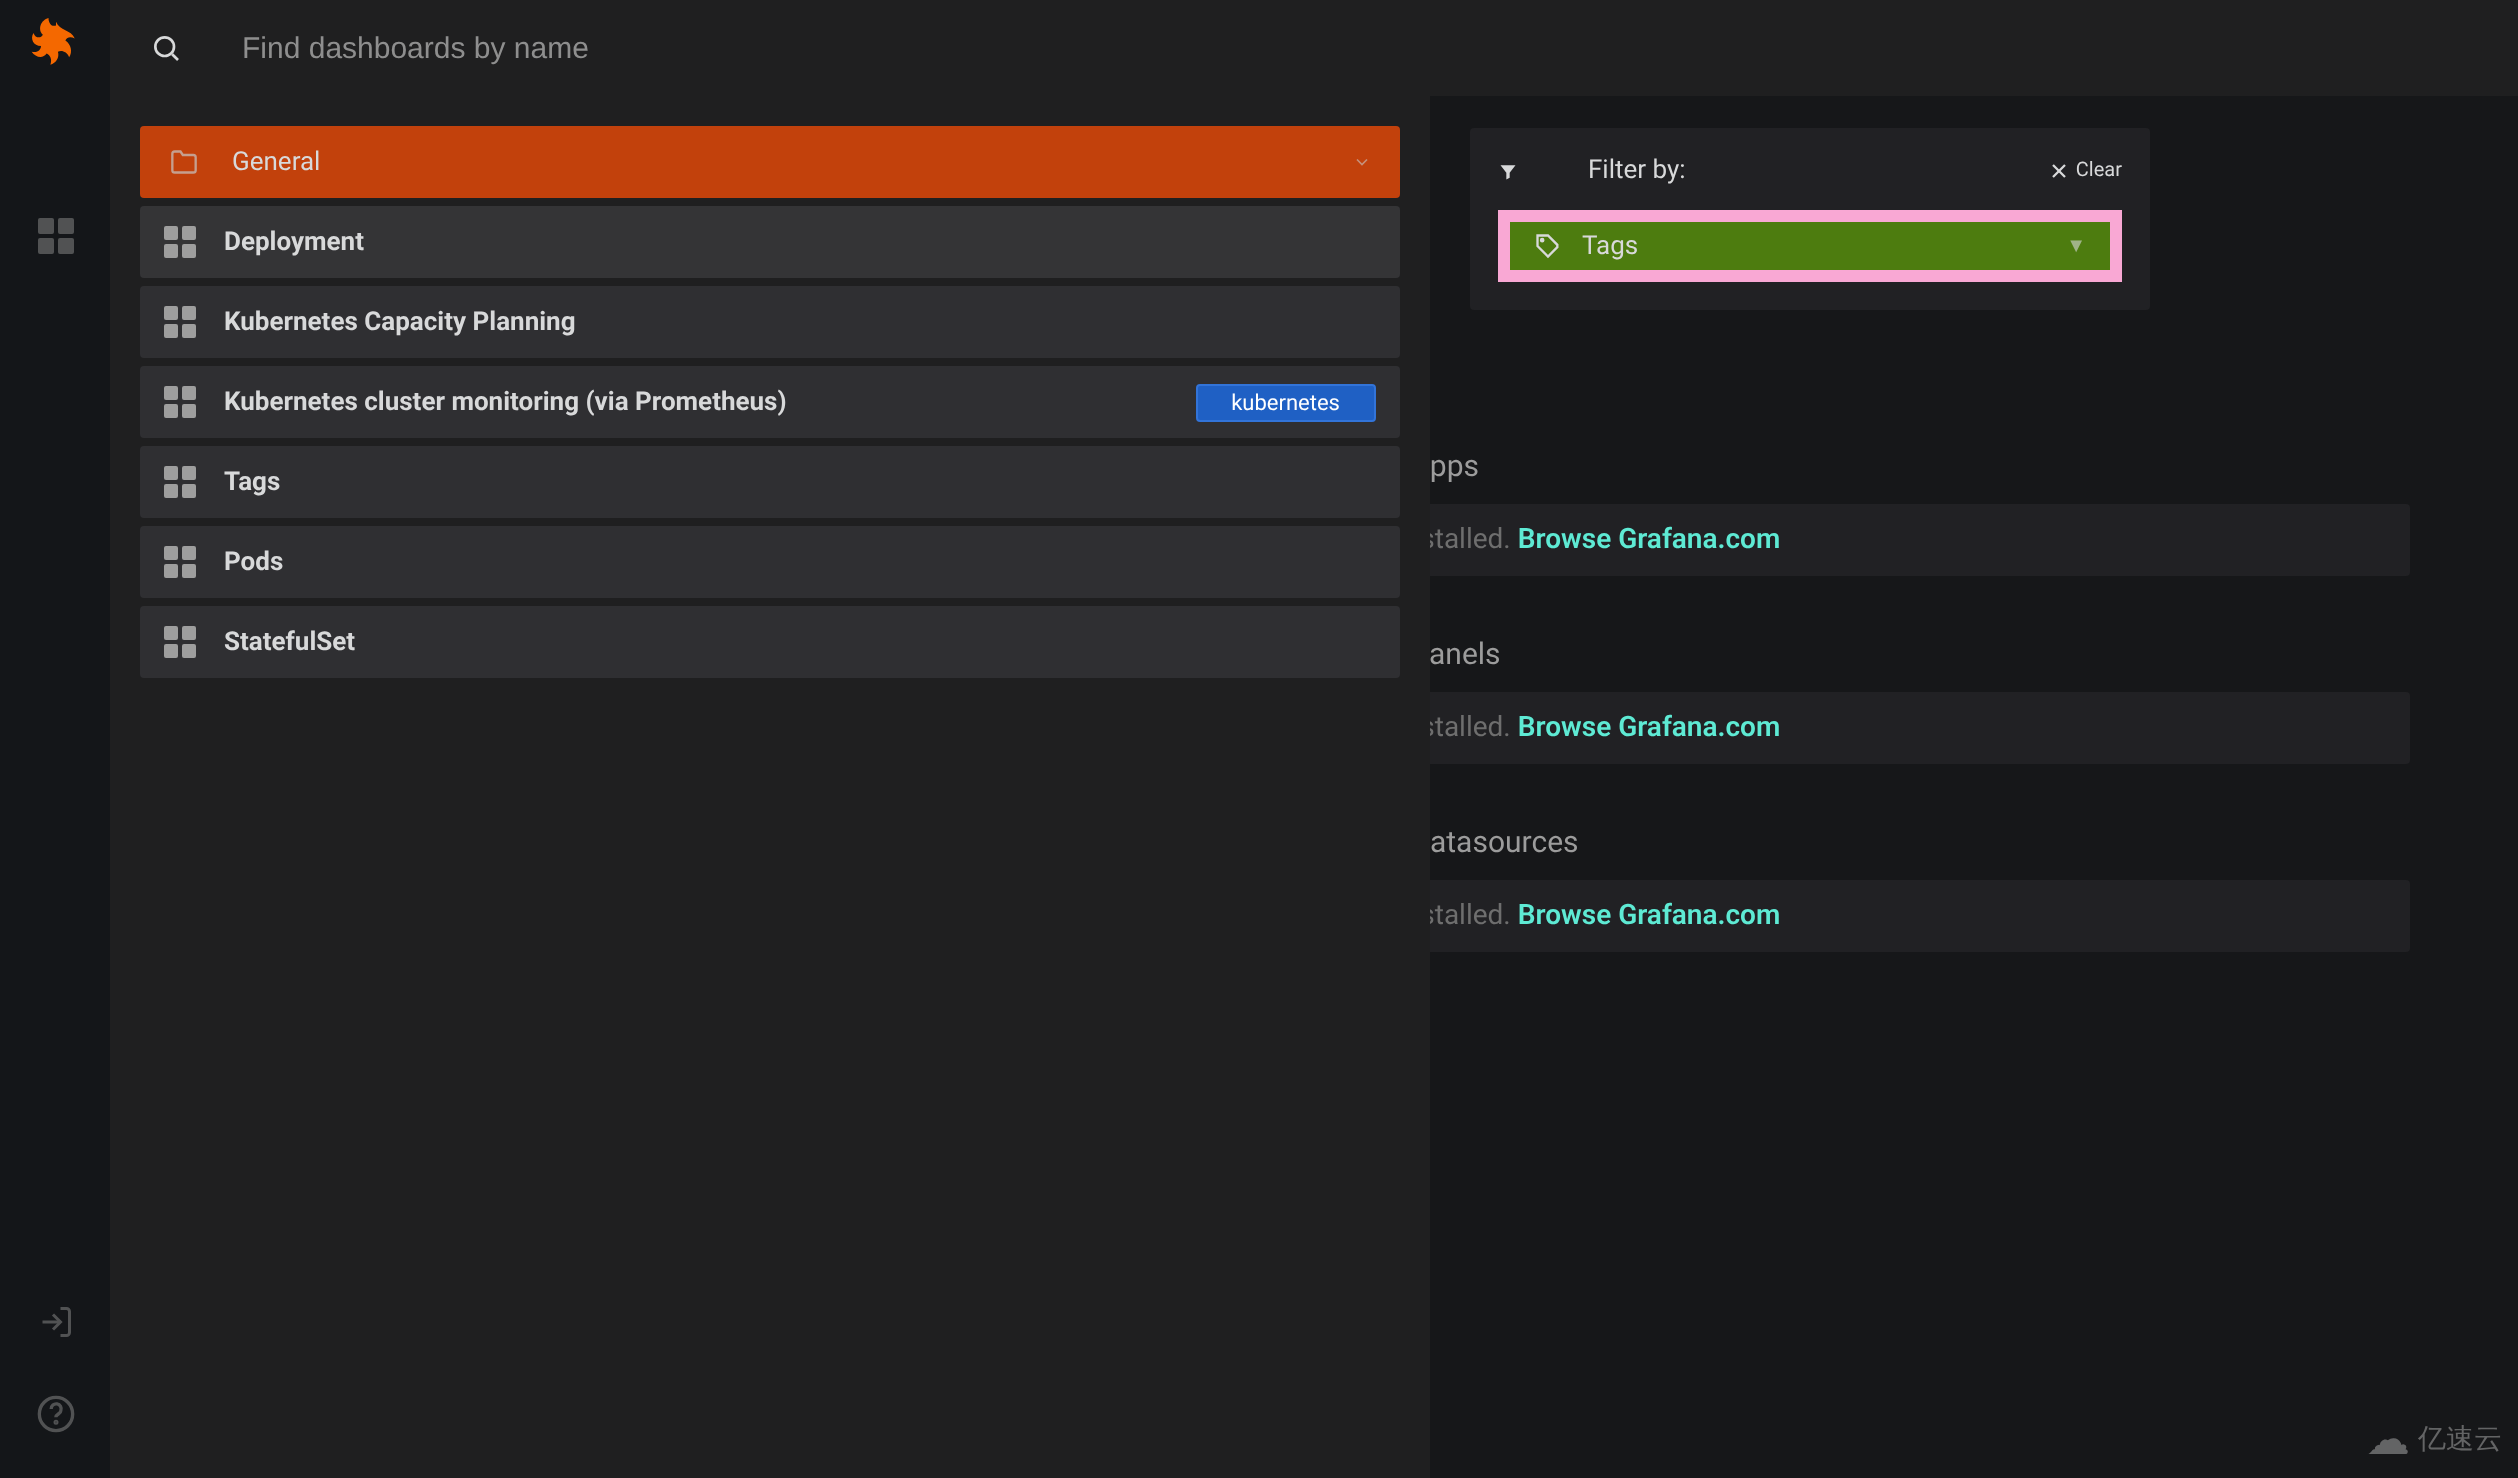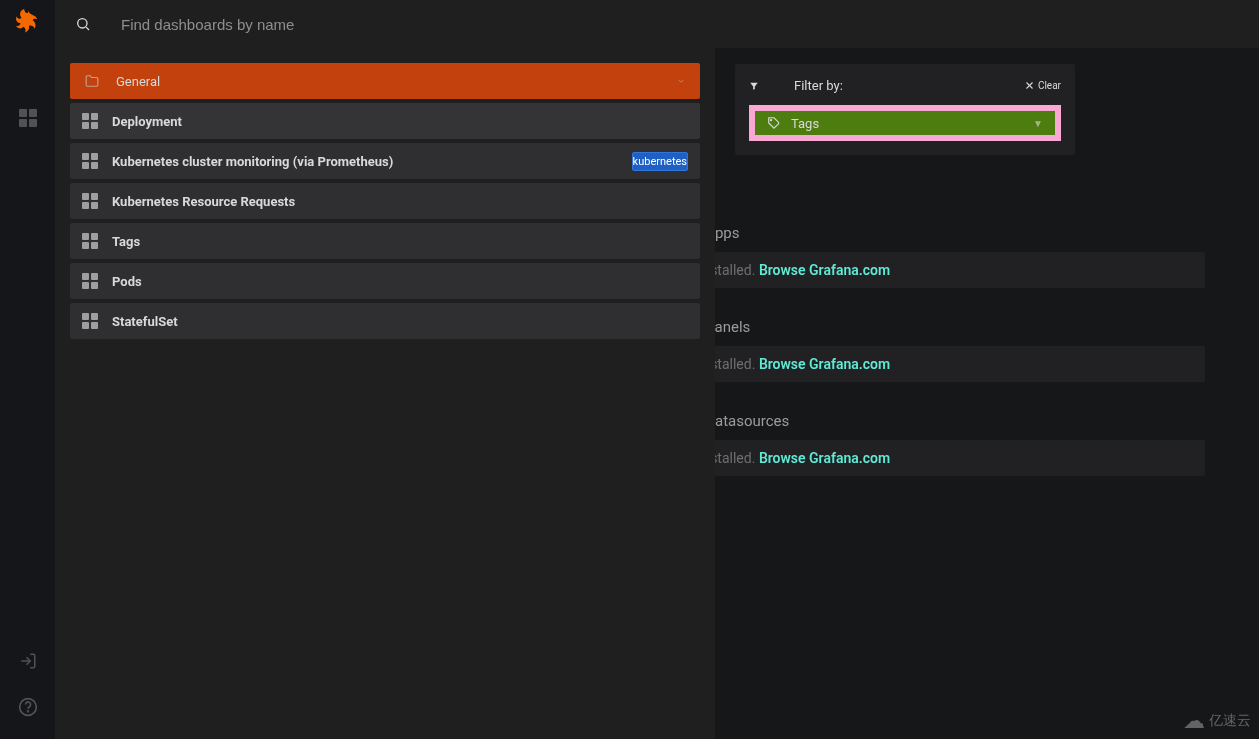"Kubernetes Capacity Planning" div.dash-item { html: none -> <div> <div> <span></span> <span></span> <span></span> <span></span> </div> <span>Kubernetes Capacity Planning</span> </div> }
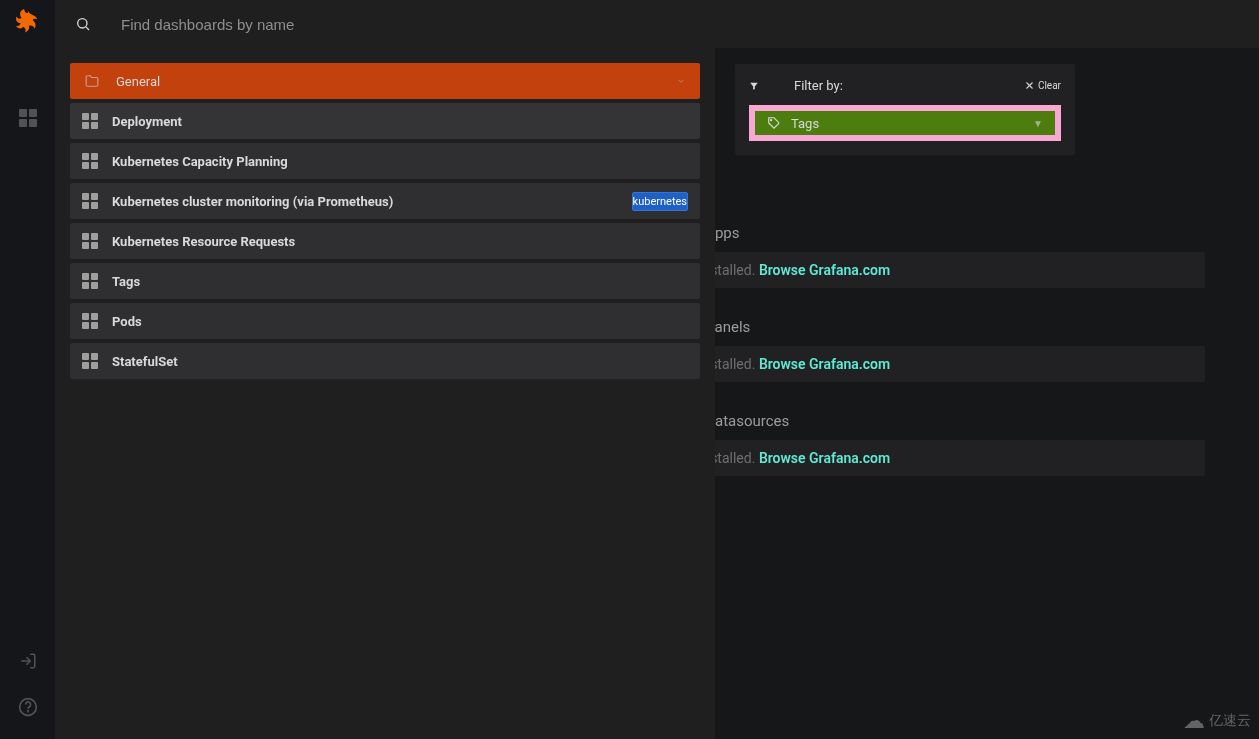"kubernetes" .tag-badge { padding: 2px 0 -> 2px 17px }
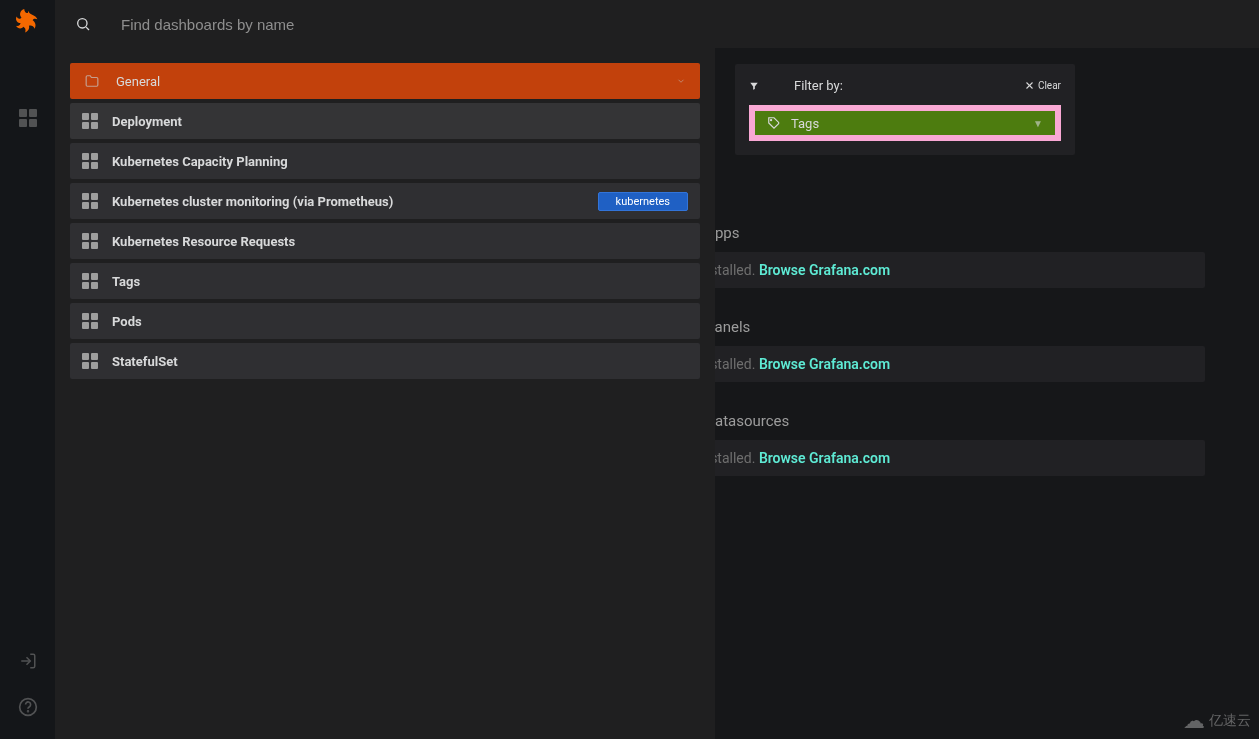"Kubernetes Resource Requests" div.dash-item { html: <div> <div> <span></span> <span></span> <span></span> <span></span> </div> <span>Kubernetes Resource Requests</span> </div> -> none }
